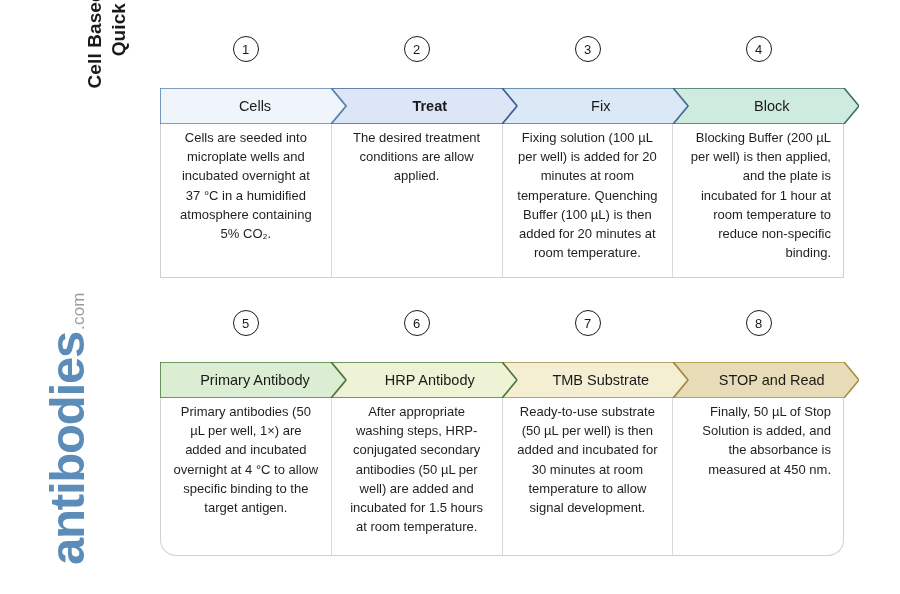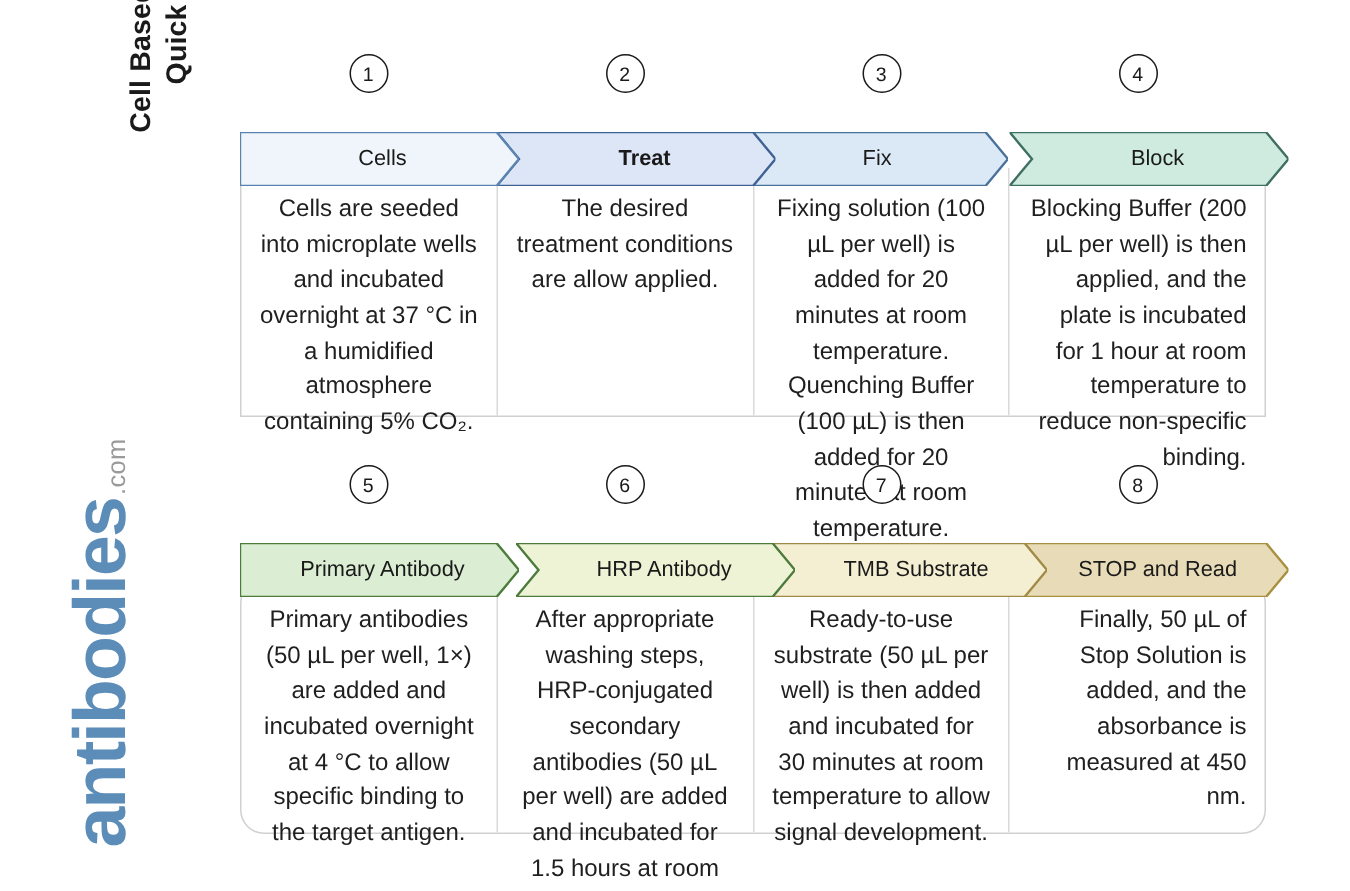"Fix" div.chev { left: 326px -> 342px }
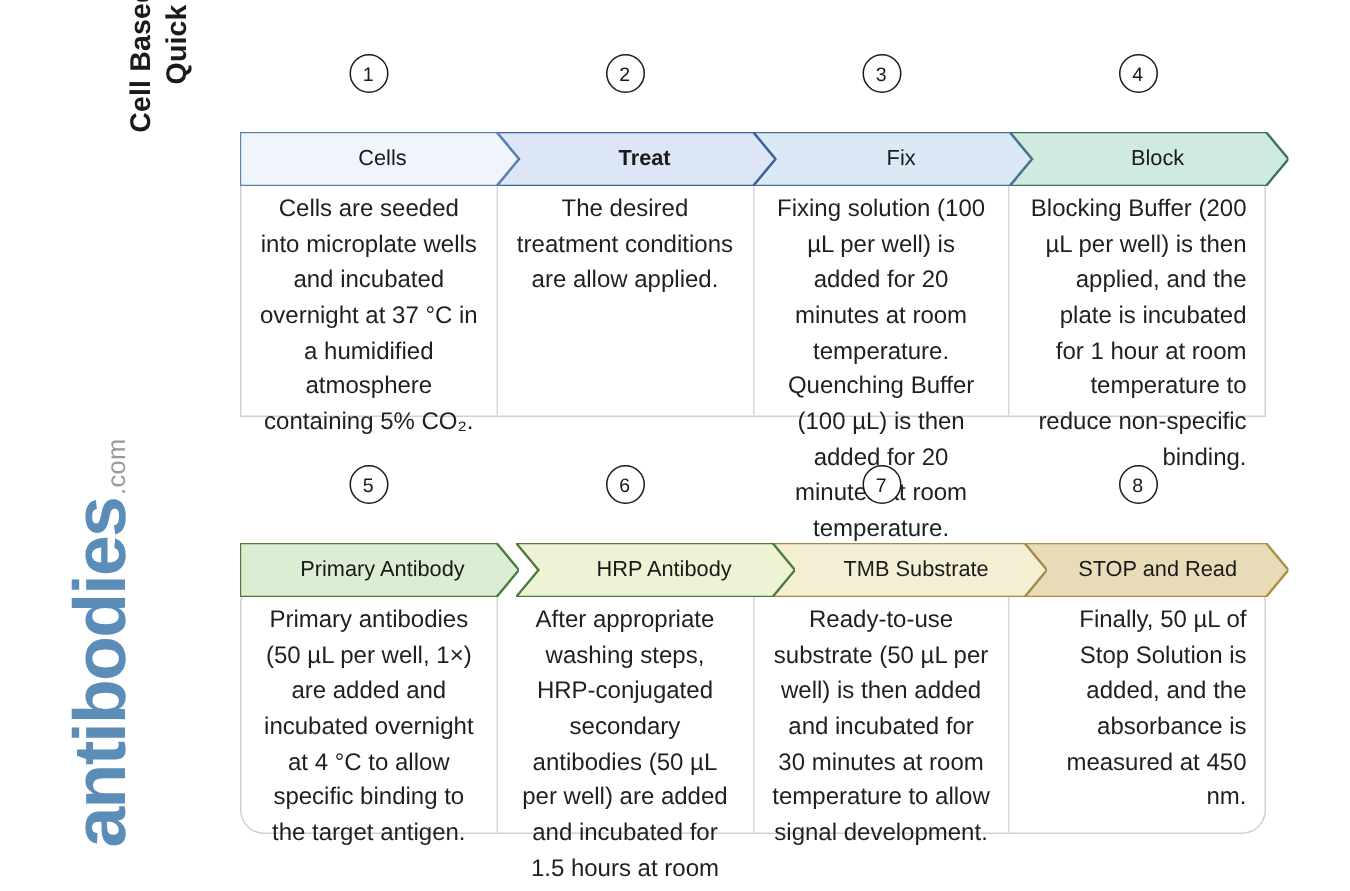"Cells are seeded into microplate" .body-cell { font-size: 16px -> 13px }
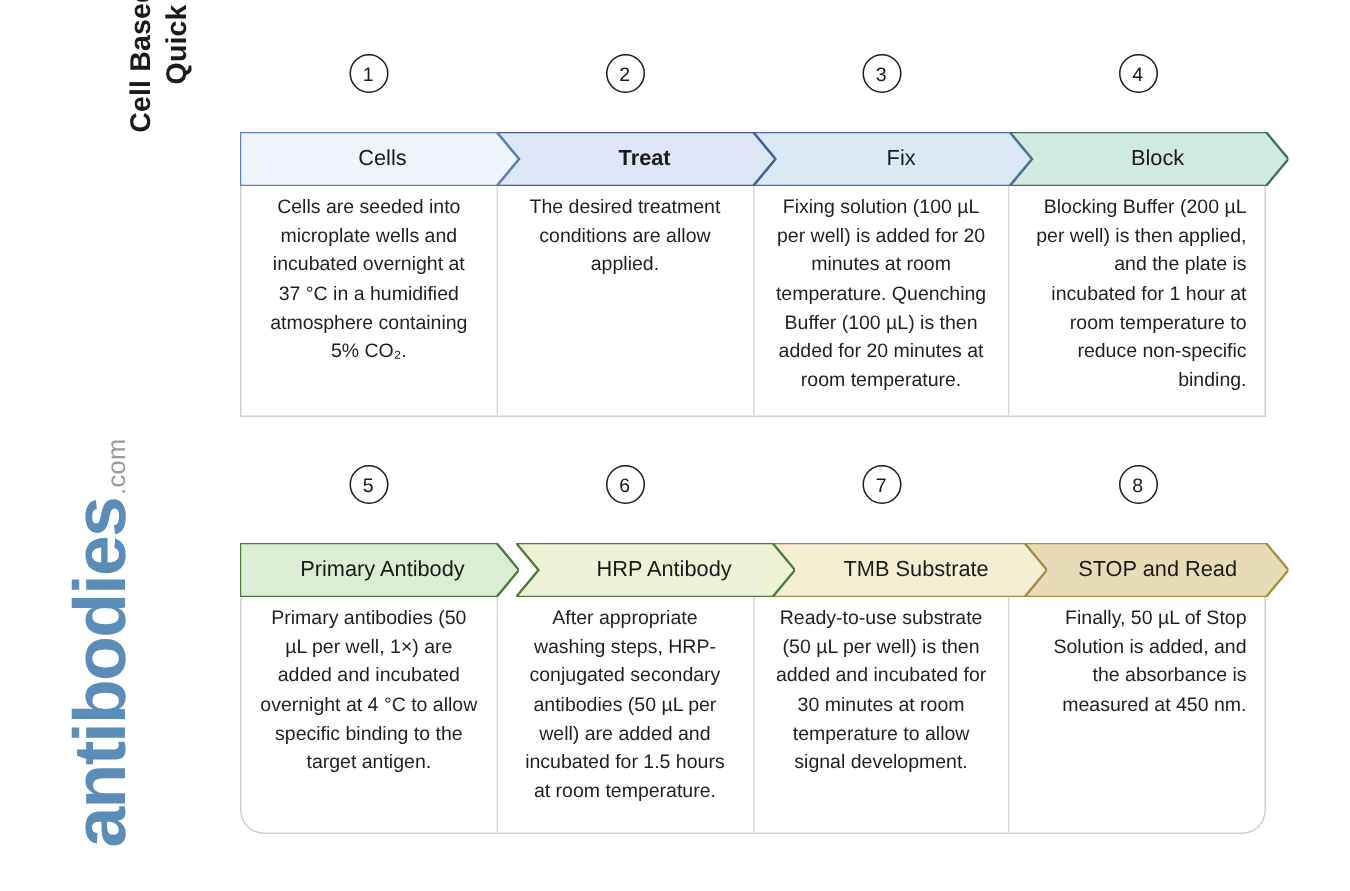"HRP Antibody" div.chev { left: 184px -> 171px }
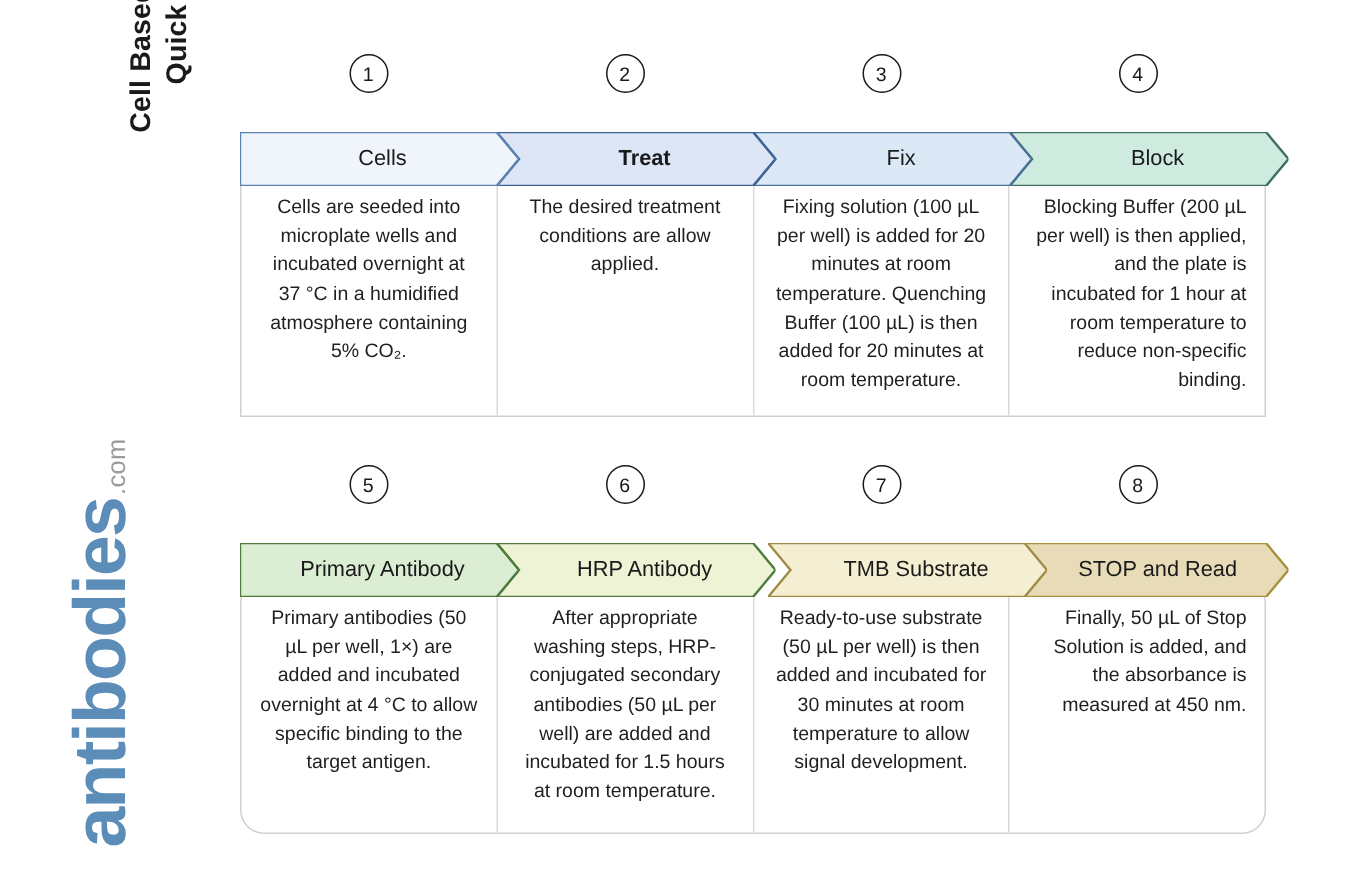"TMB Substrate" div.chev { left: 352px -> 342px }
